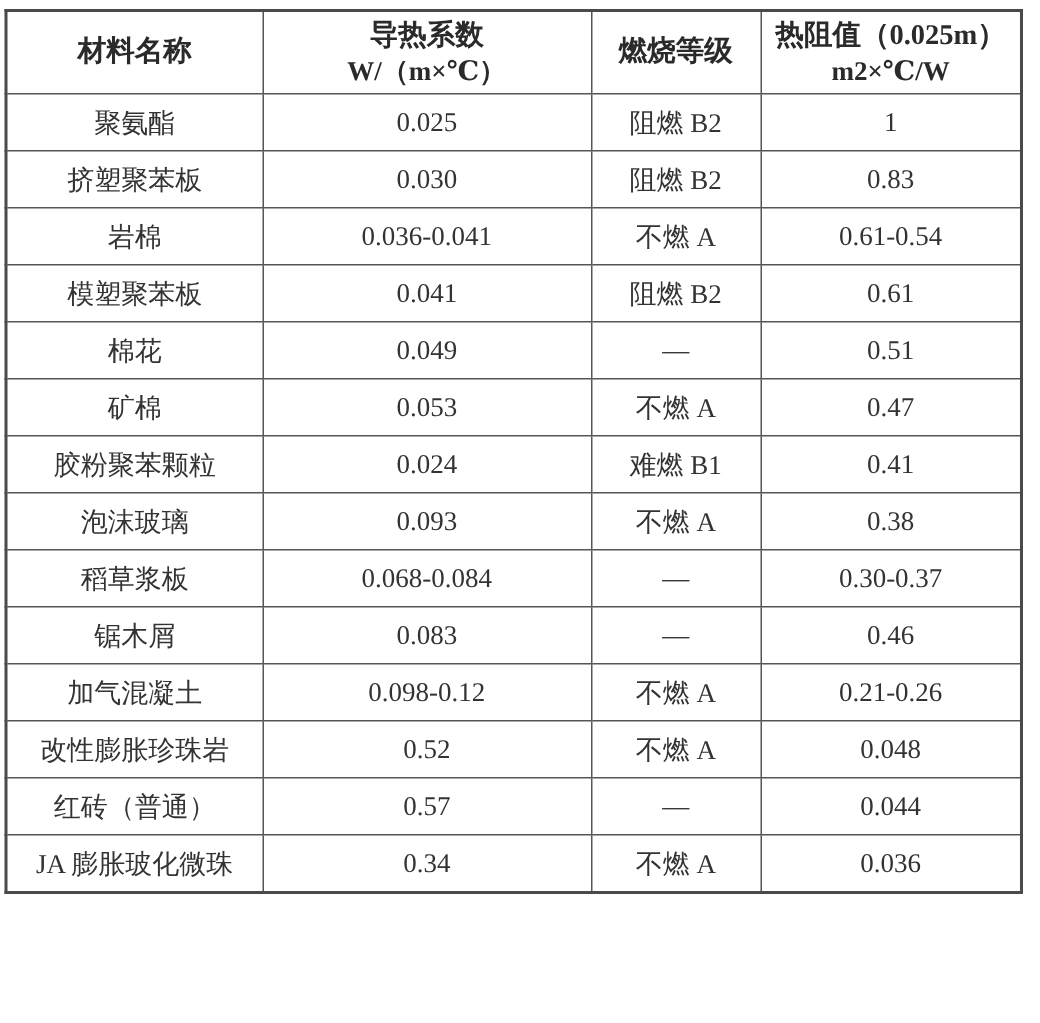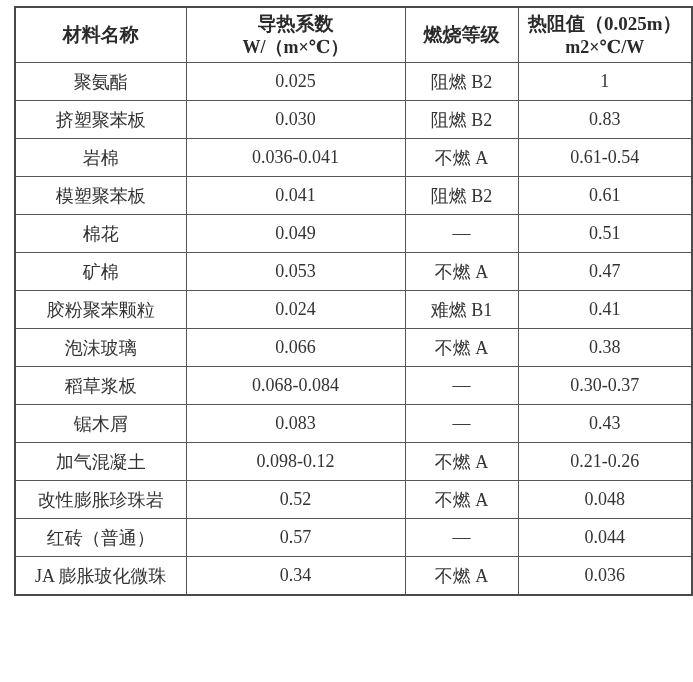"材料名称" .table-wrap { padding: 6px 7px 0 14px -> 6px 7px 0 3px }
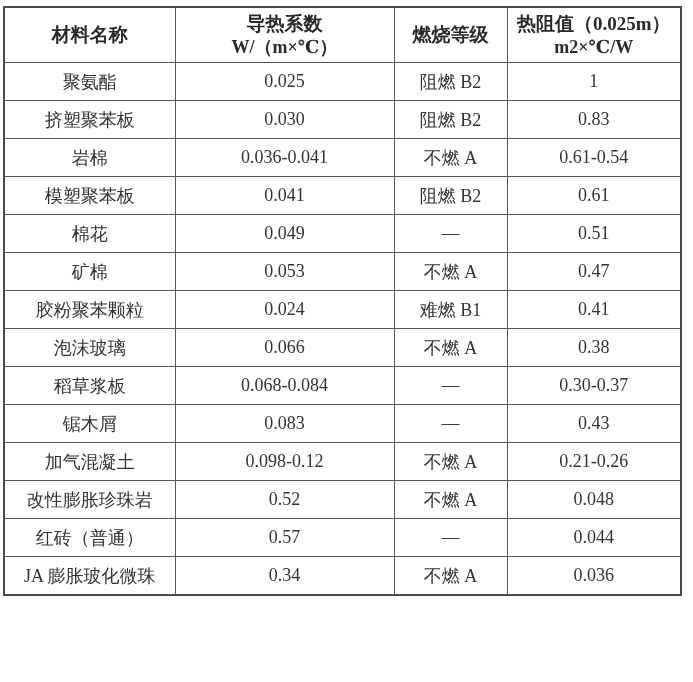"0.066" td { text: 0.066 -> 0.093 }
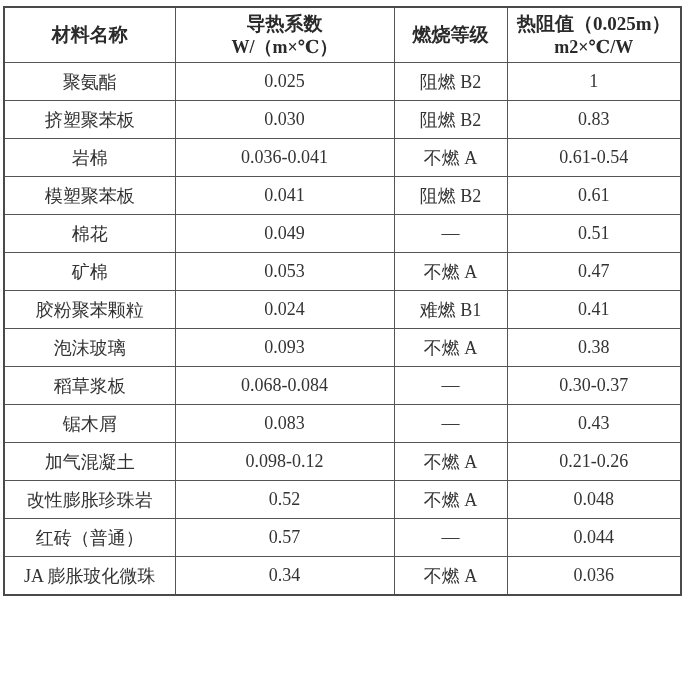"0.43" td { text: 0.43 -> 0.46 }
